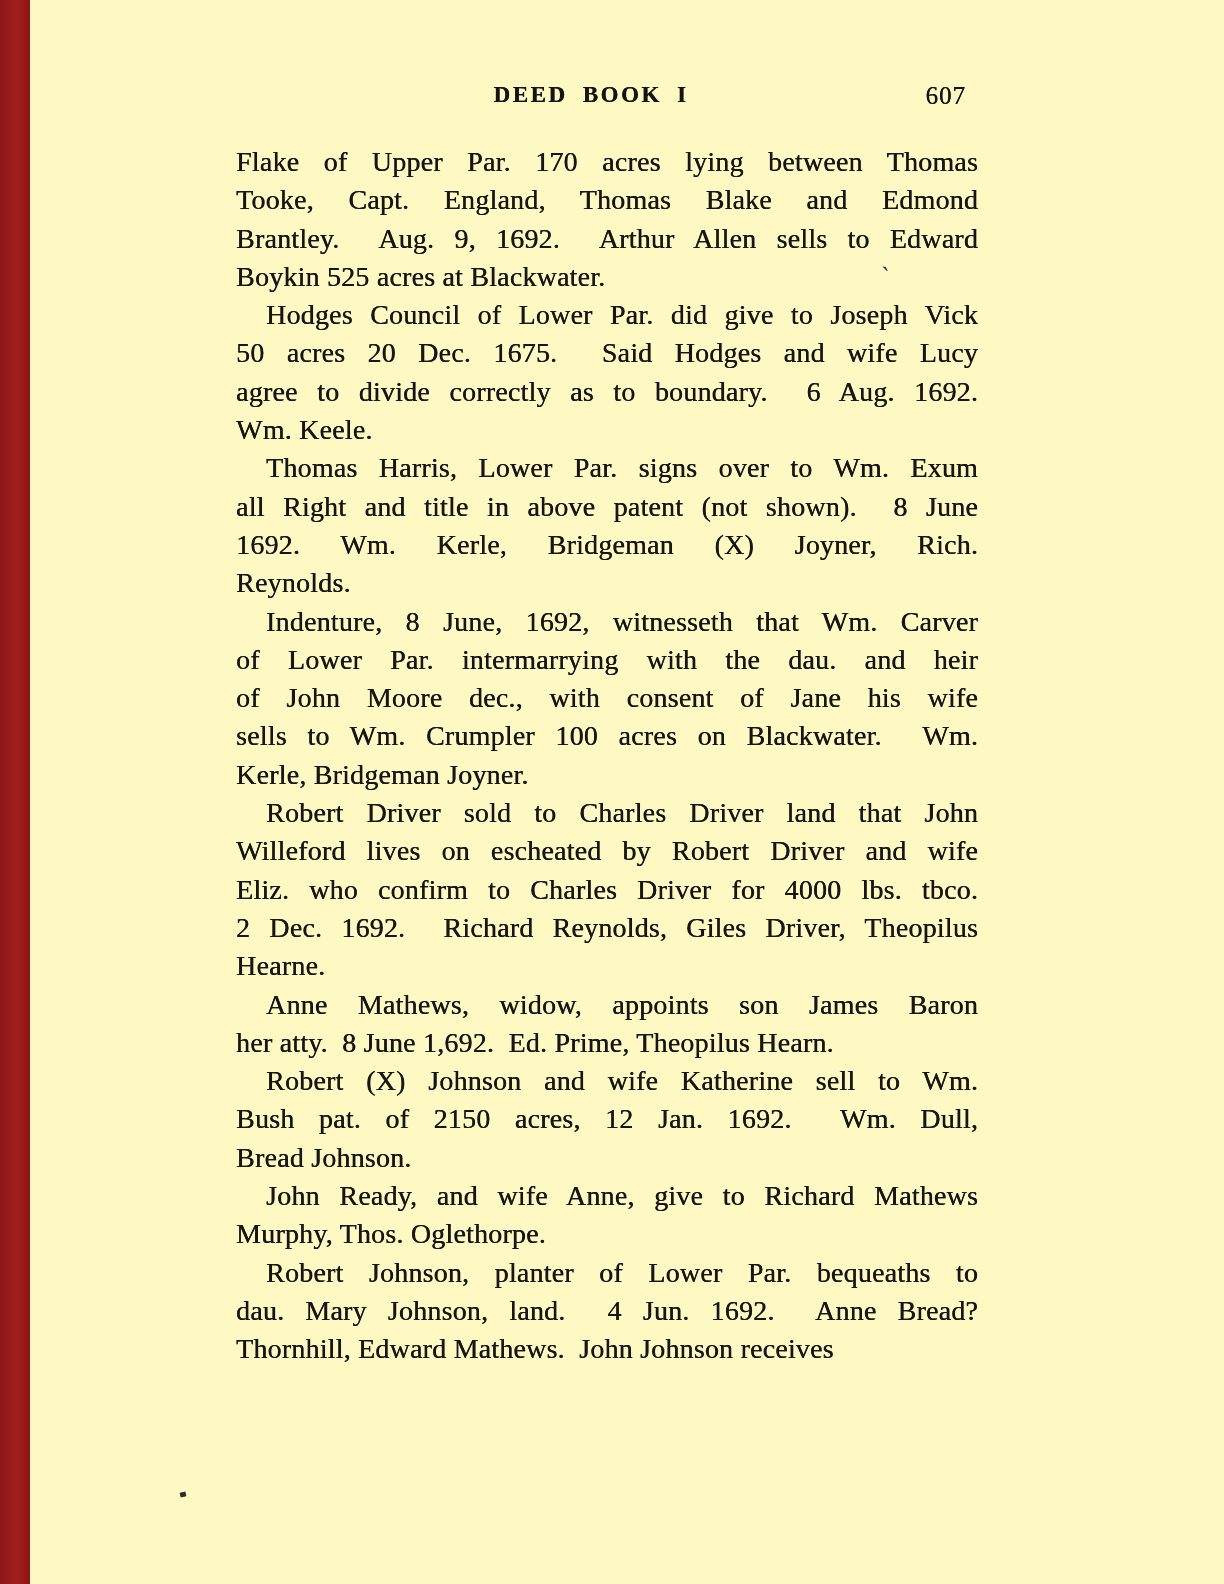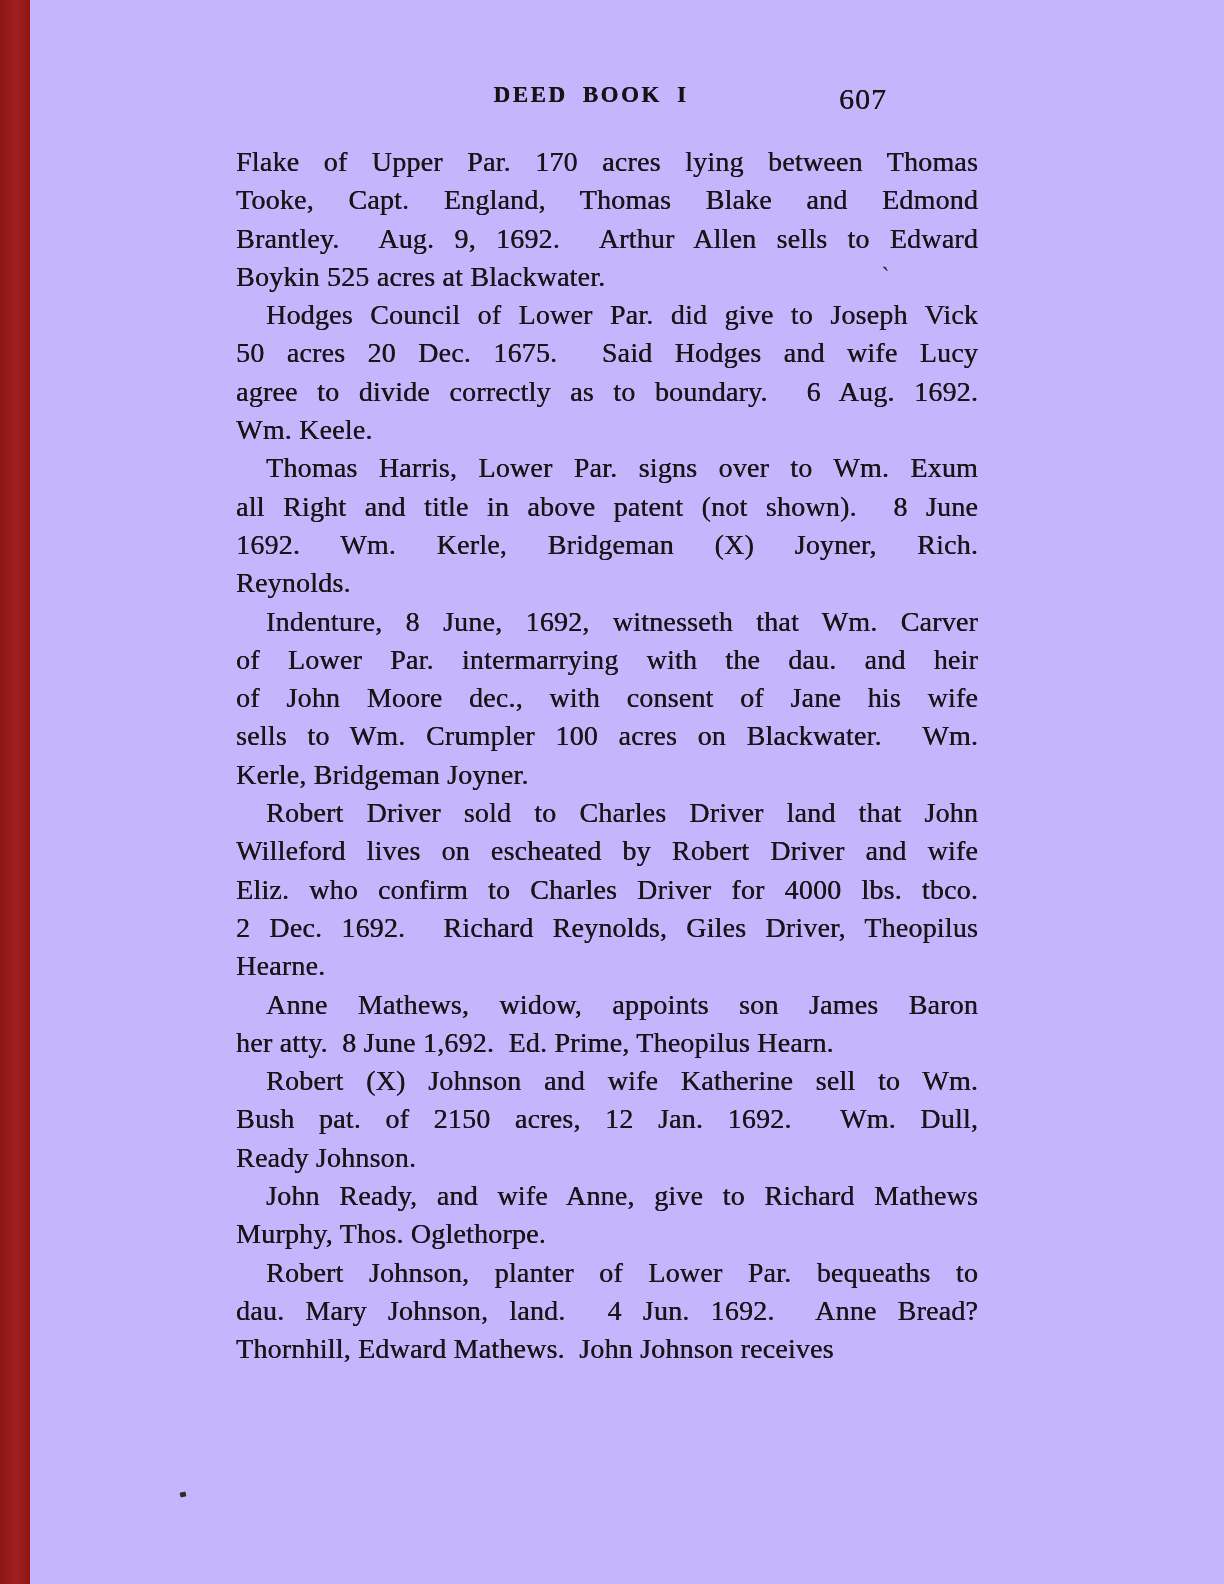"DEED BOOK I" .page { background: #c4b5fd -> #fef9c3 }
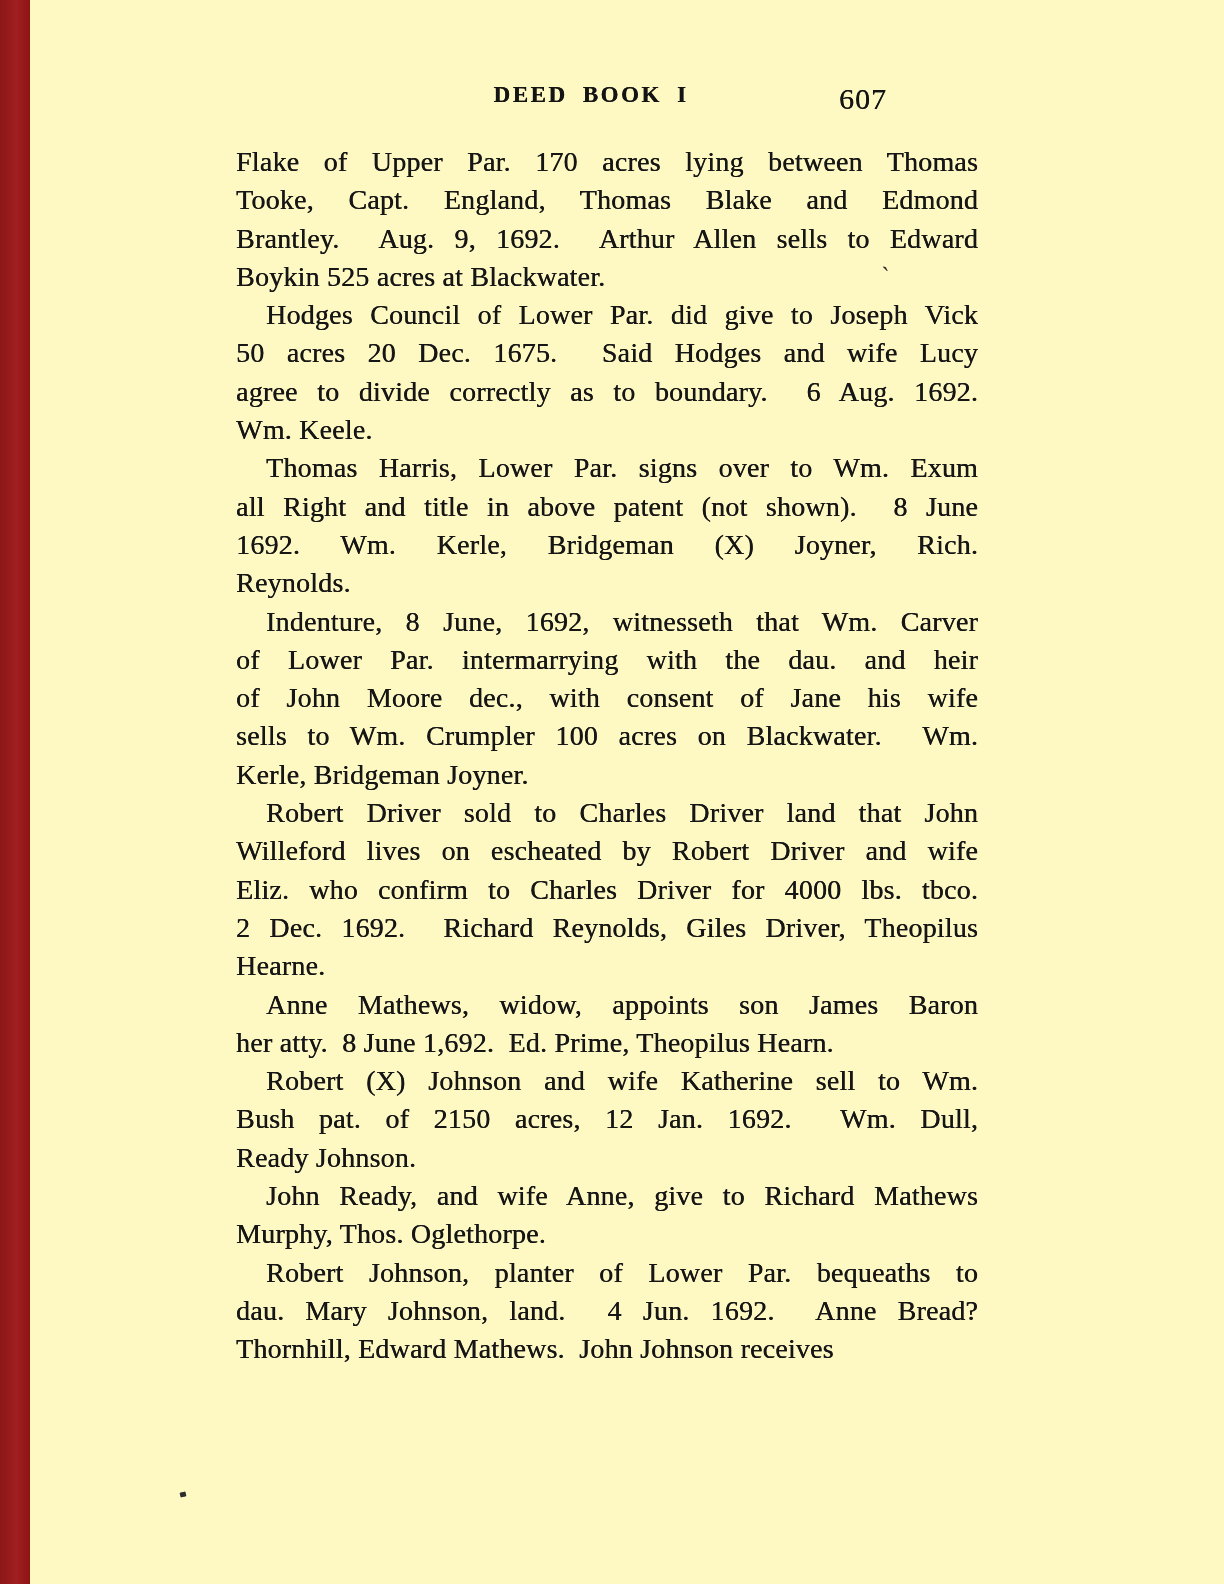"607" .page-number { font-size: 30px -> 25px; left: 839px -> 884px; text-align: none -> right }
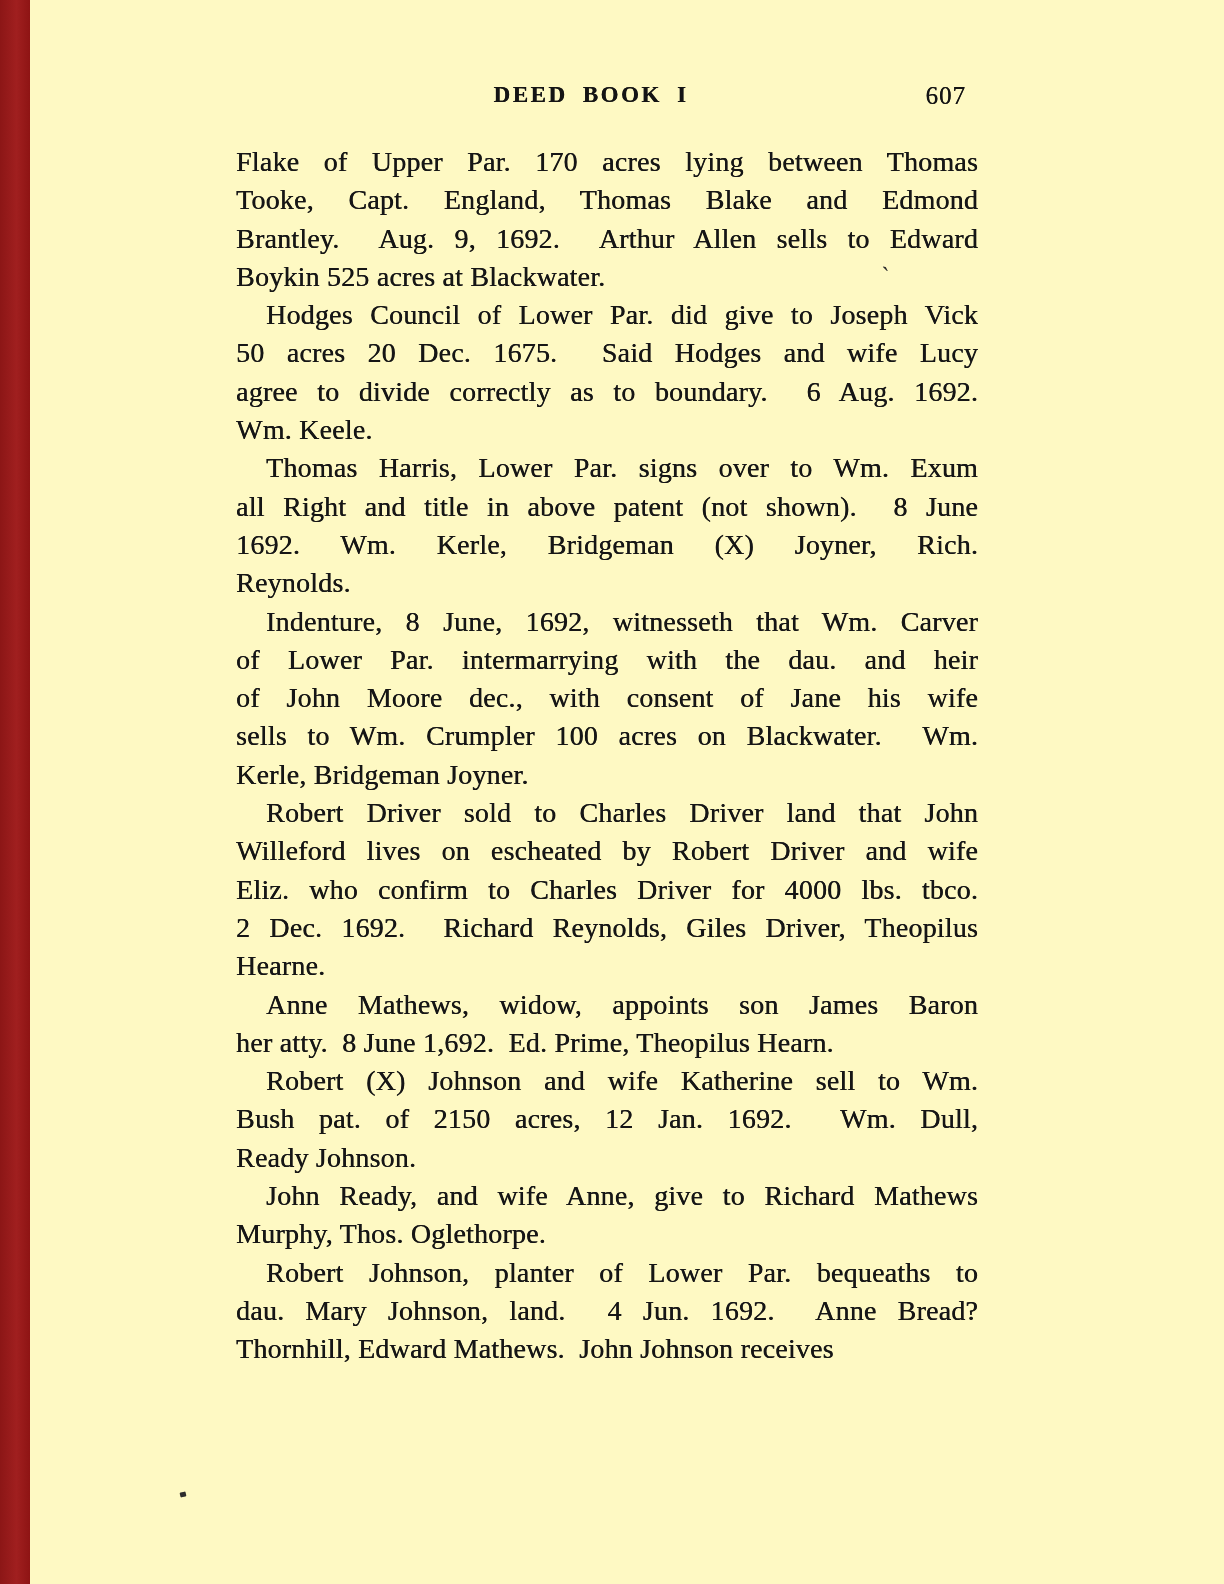"Ready Johnson." div.ln { text: Ready -> Bread }
